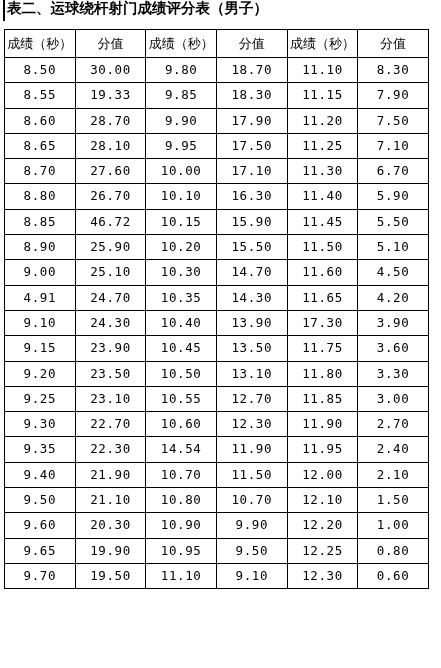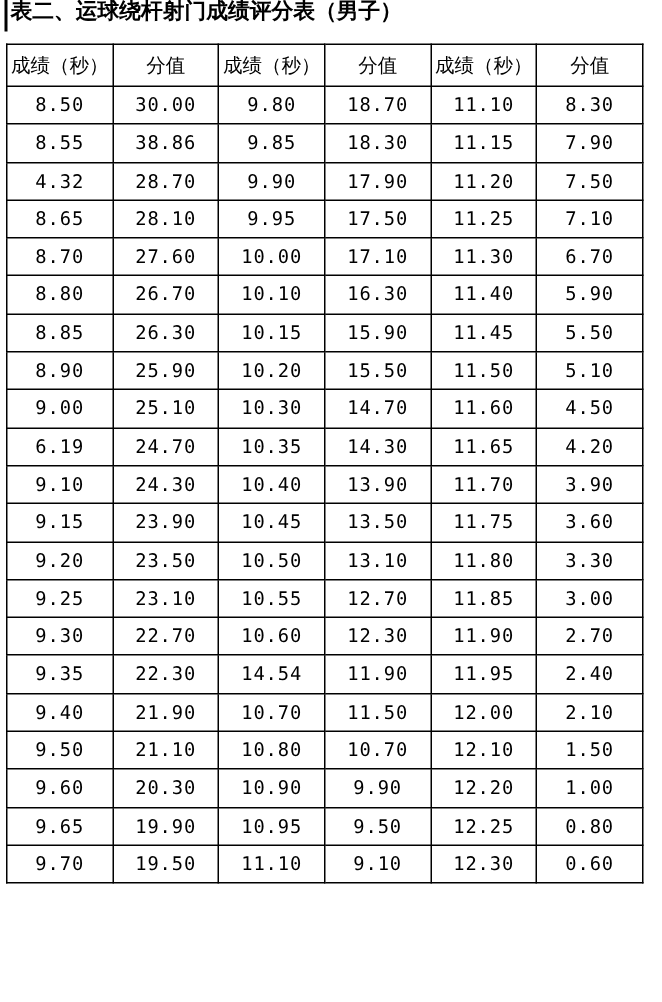"38.86" td { text: 38.86 -> 19.33 }
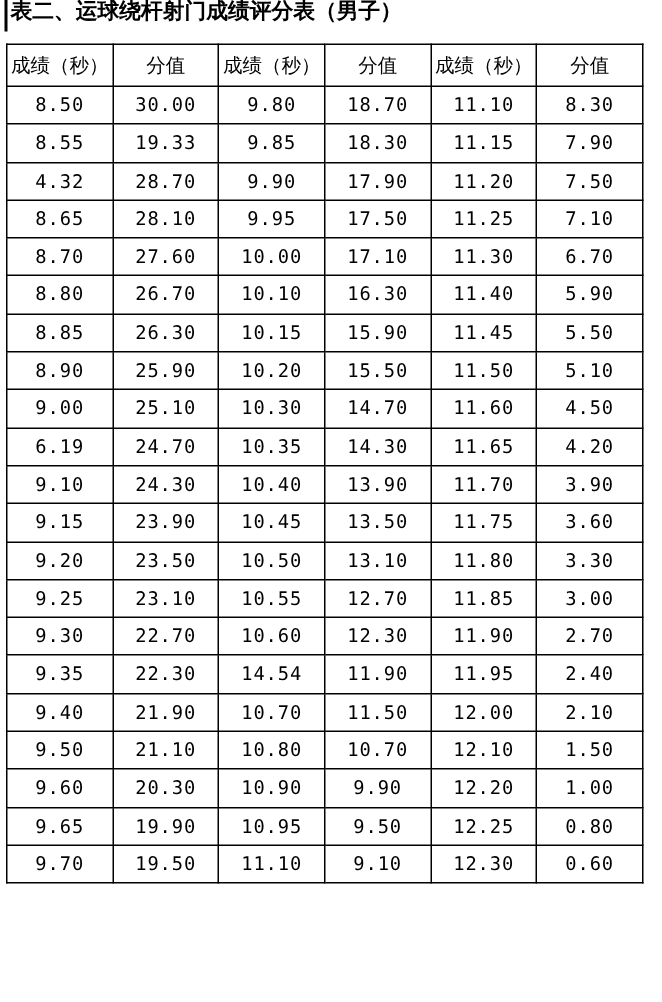"4.32" td { text: 4.32 -> 8.60 }
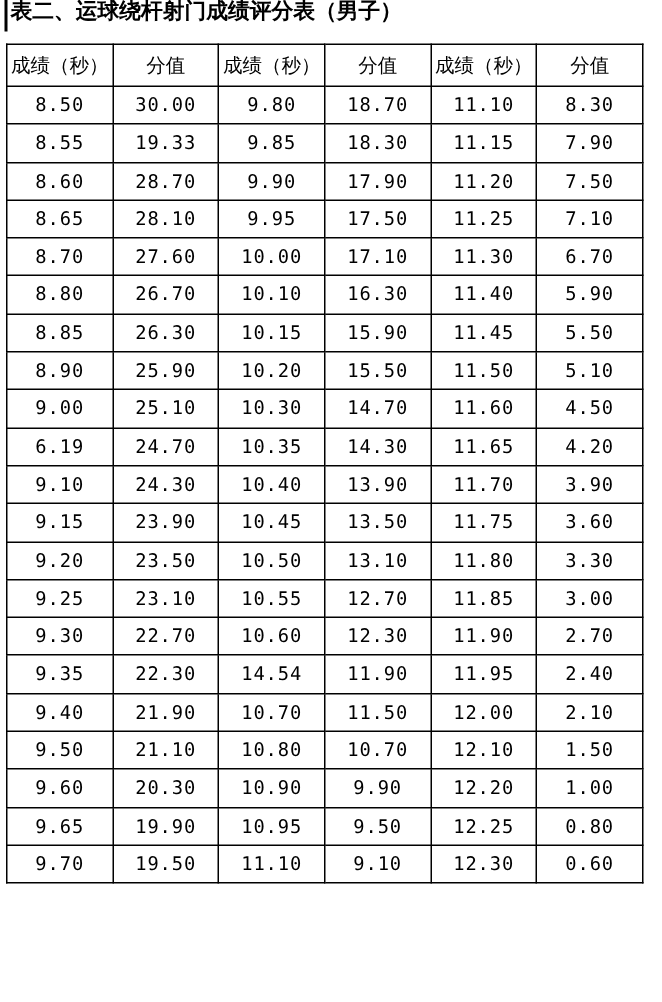"26.30" td { text: 26.30 -> 46.72 }
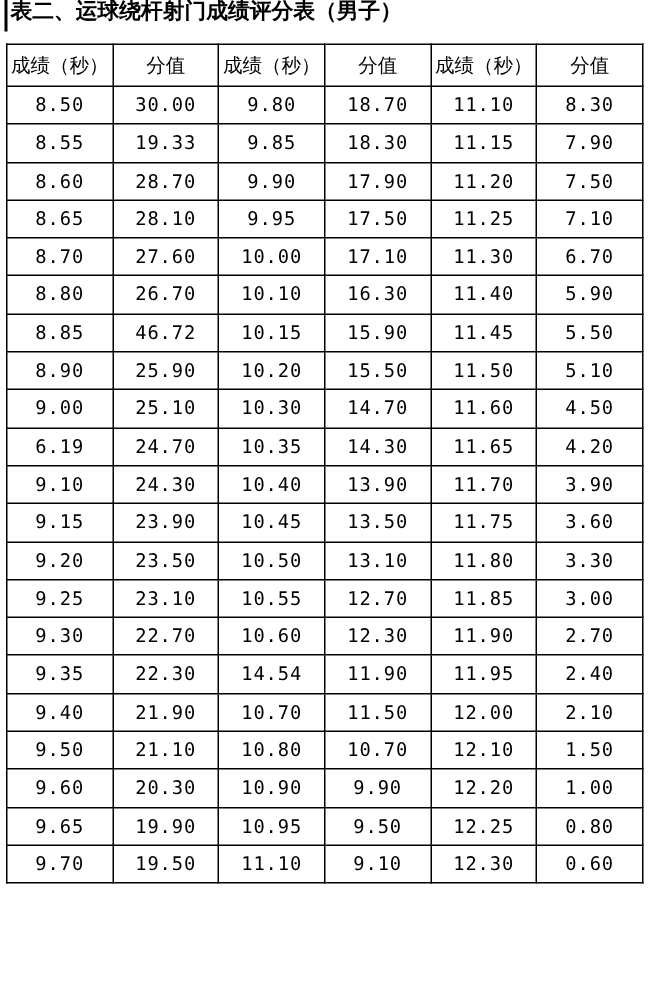"6.19" td { text: 6.19 -> 4.91 }
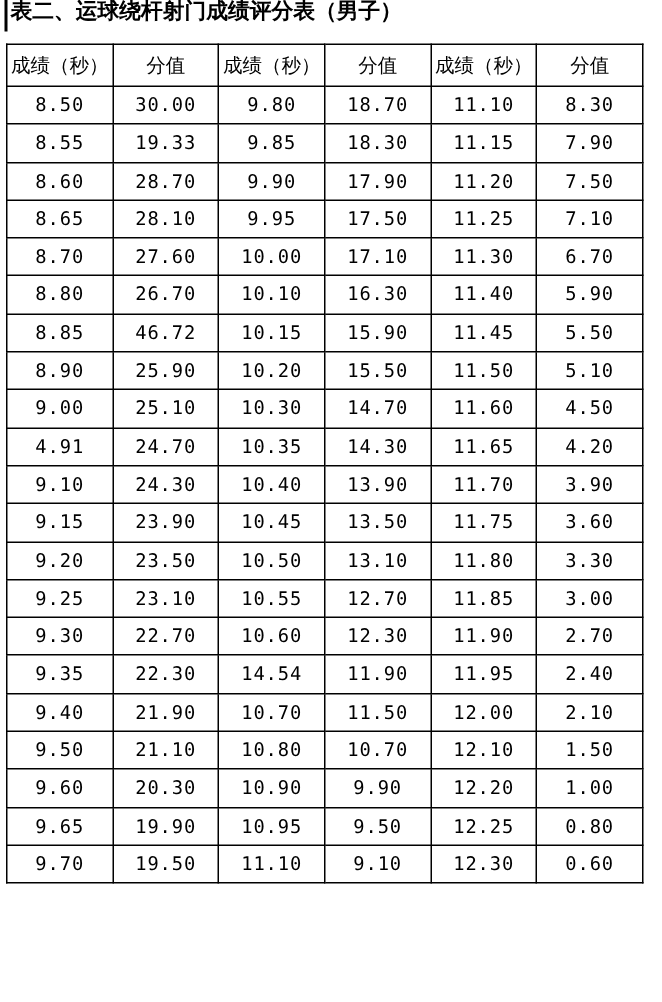"11.70" td { text: 11.70 -> 17.30 }
